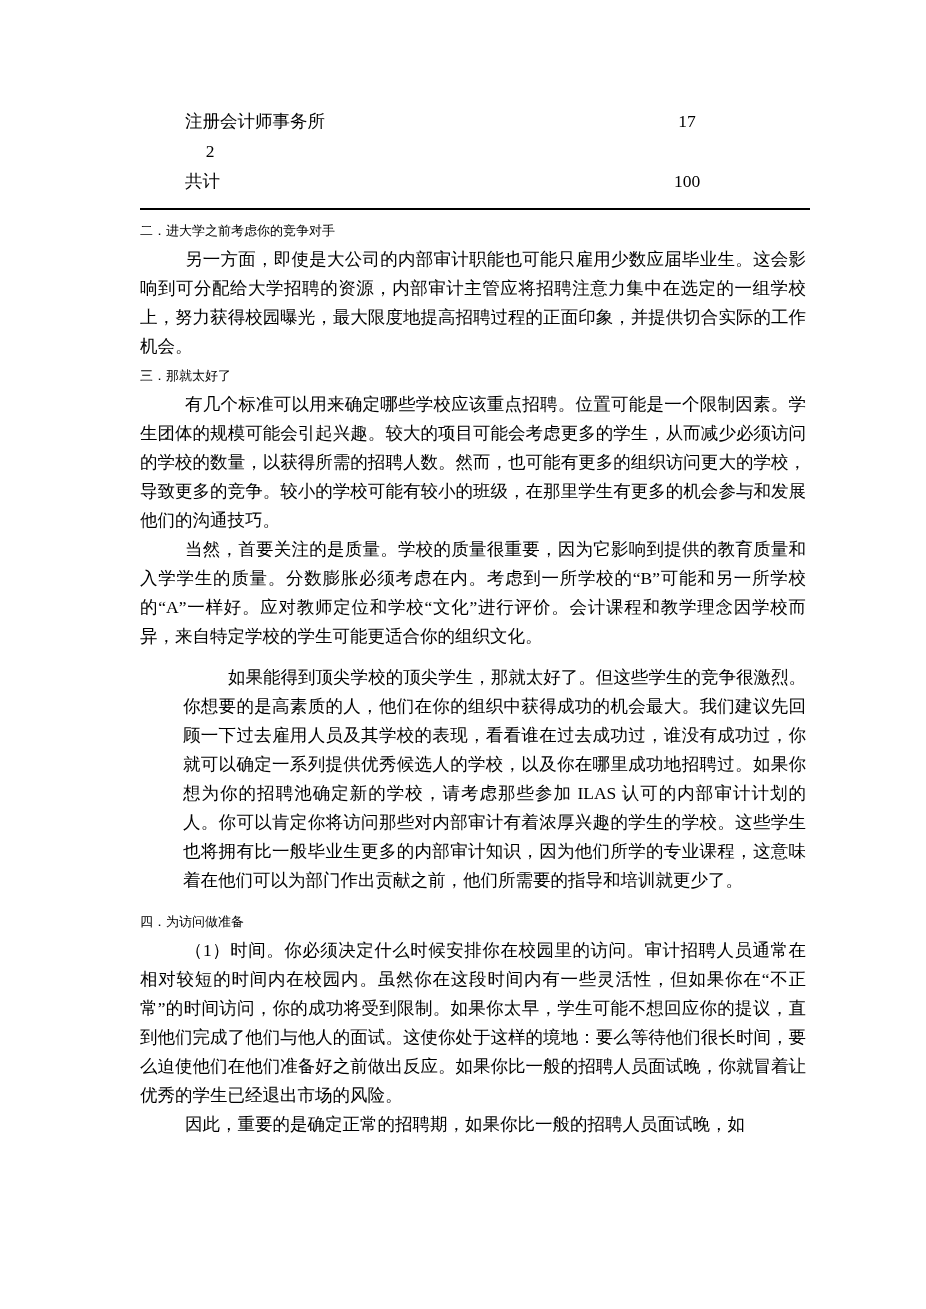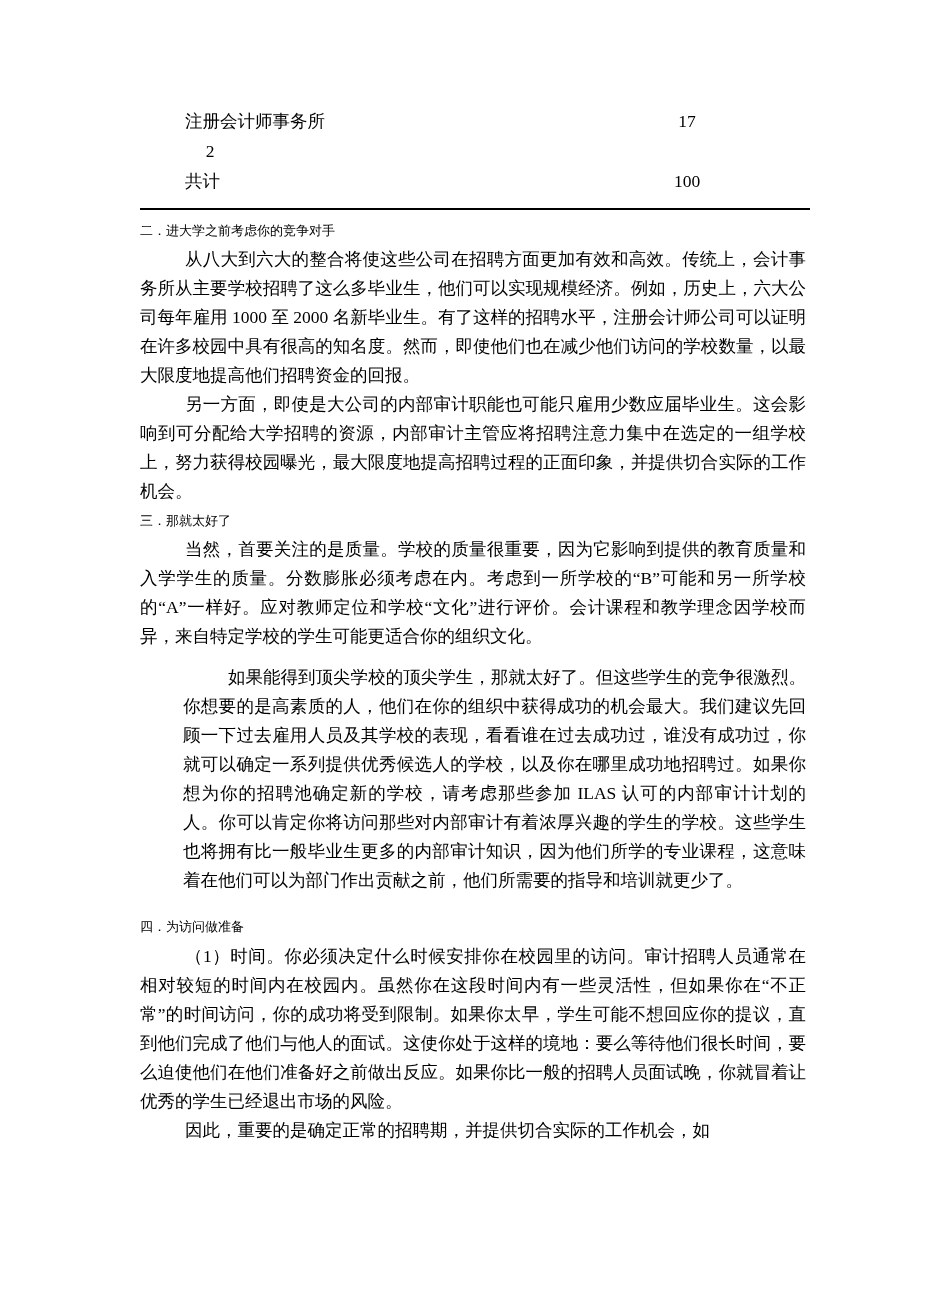"从八大到六大的整合将使这些公司在招聘方面更加有效和高效。传统上，会计事务所从主要" p.para { html: <p>从八大到六大的整合将使这些公司在招聘方面更加有效和高效。传统上，会计事务所从主要学校招聘了这么多毕业生，他们可以实现规模经济。例如，历史上，六大公司每年雇用 1000 至 2000 名新毕业生。有了这样的招聘水平，注册会计师公司可以证明在许多校园中具有很高的知名度。然而，即使他们也在减少他们访问的学校数量，以最大限度地提高他们招聘资金的回报。</p> -> none }
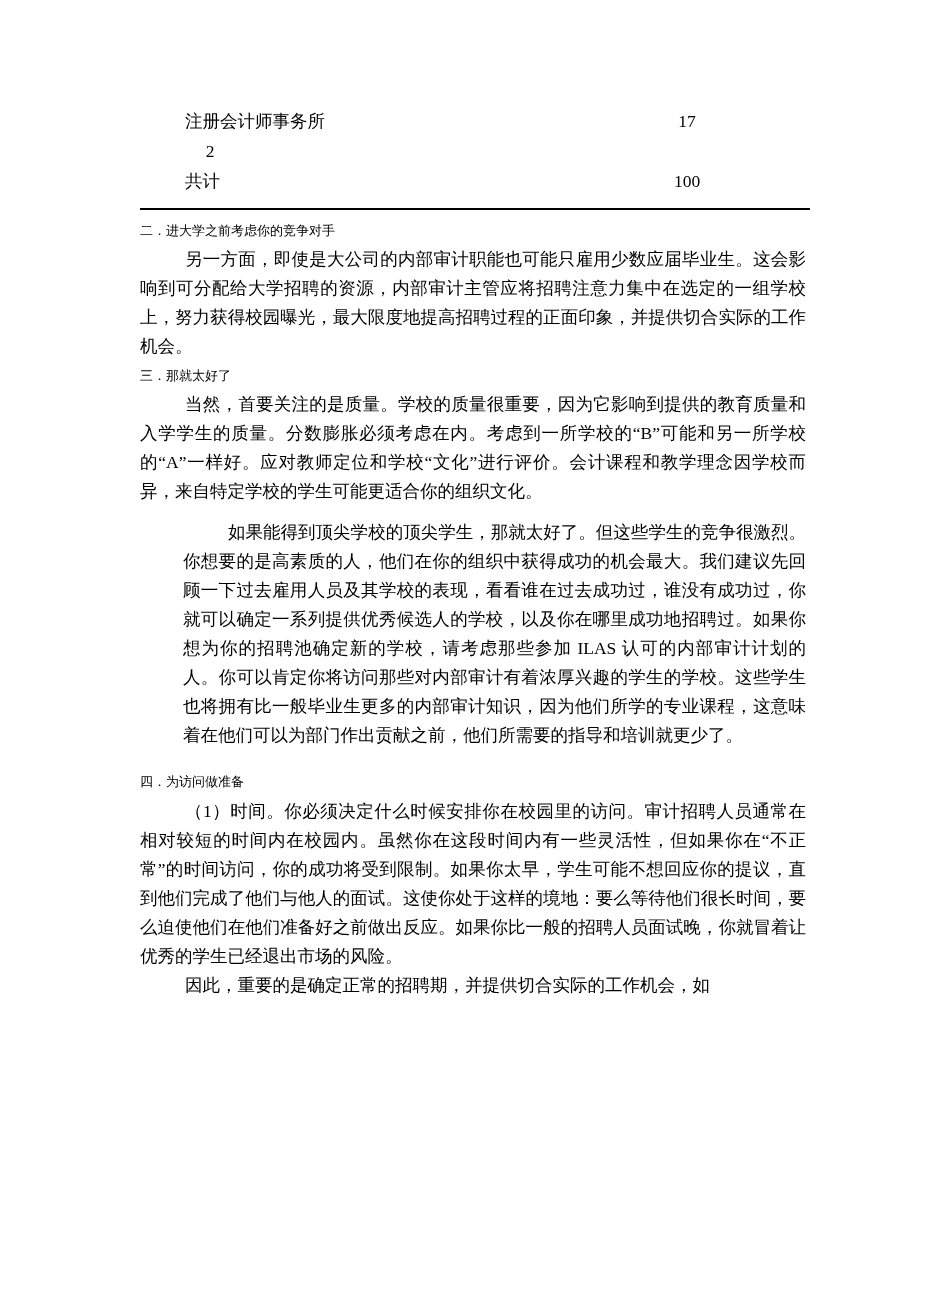"有几个标准可以用来确定哪些学校应该重点招聘。位置可能是一个限制因素。学生团体的规" p.para { html: none -> <p>有几个标准可以用来确定哪些学校应该重点招聘。位置可能是一个限制因素。学生团体的规模可能会引起兴趣。较大的项目可能会考虑更多的学生，从而减少必须访问的学校的数量，以获得所需的招聘人数。然而，也可能有更多的组织访问更大的学校，导致更多的竞争。较小的学校可能有较小的班级，在那里学生有更多的机会参与和发展他们的沟通技巧。</p> }
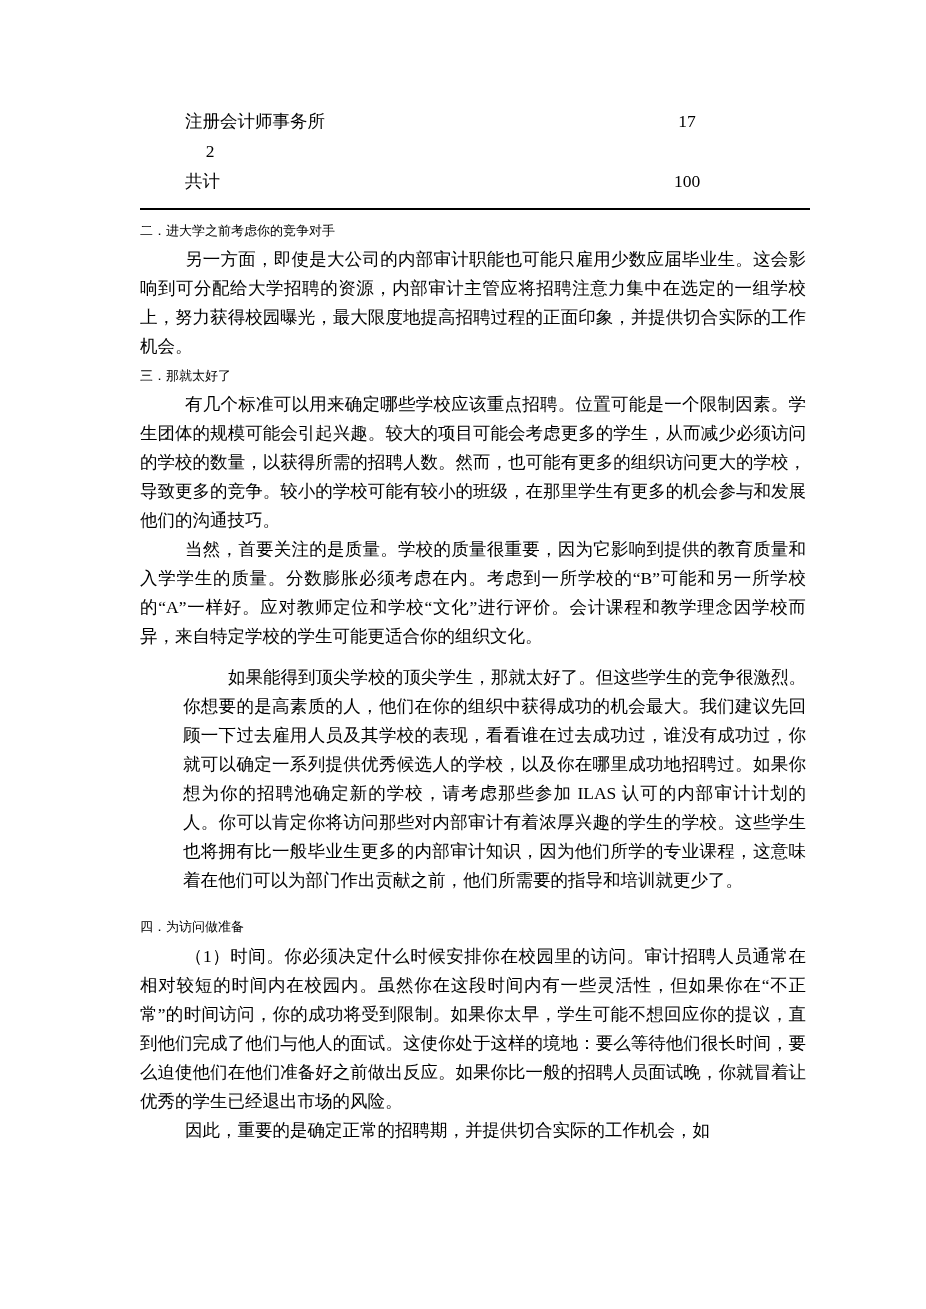"四．为访问做准备" .heading.gap-top { font-family: Liberation Mono, monospace -> none; margin-top: 18px -> 12px }
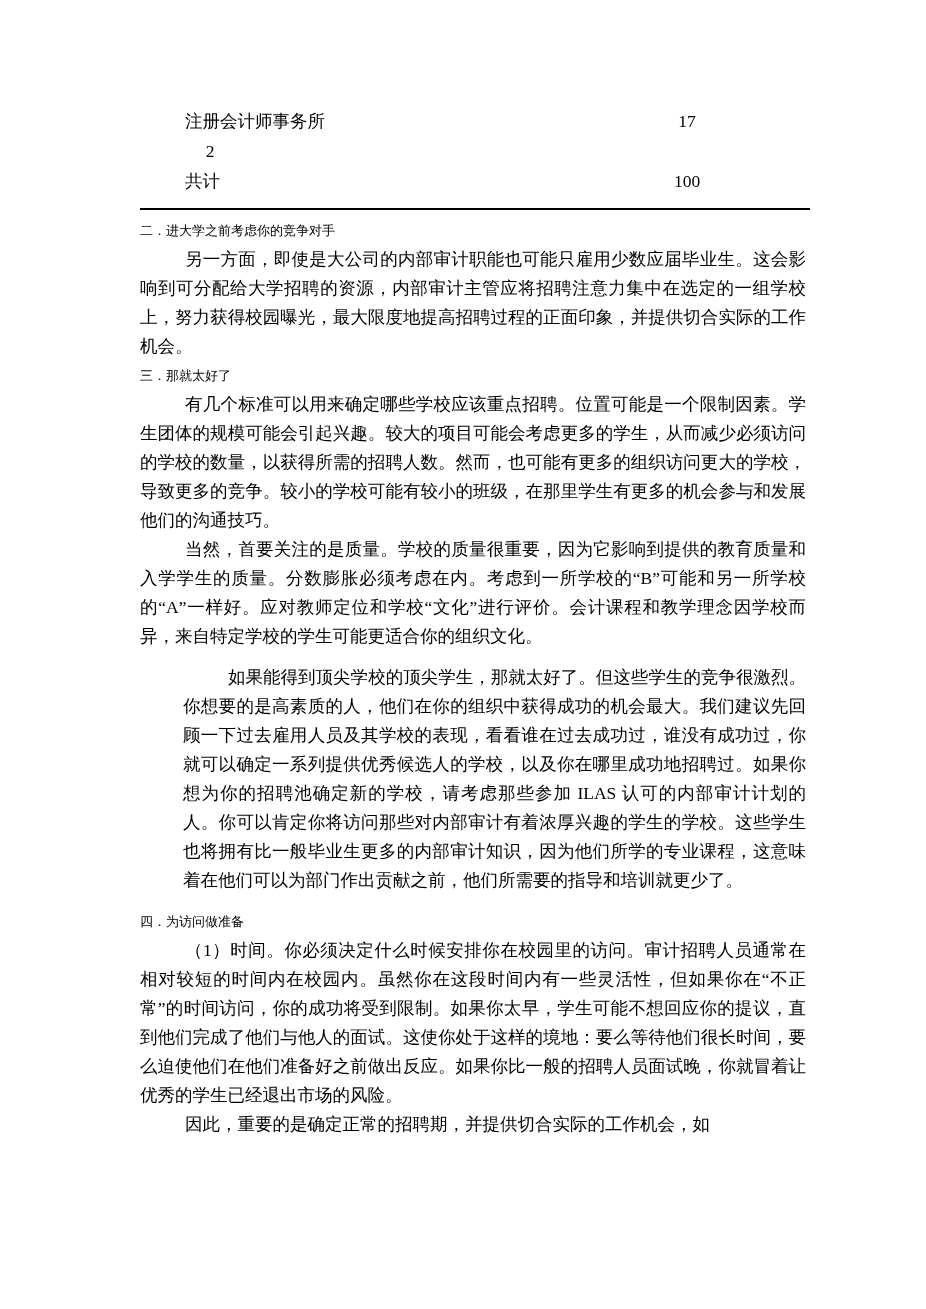"因此，重要的是确定正常的招聘期，并提供切合实际的工作机会，如" p.para { text: 并提供切合实际的工作机会 -> 如果你比一般的招聘人员面试晚 }
